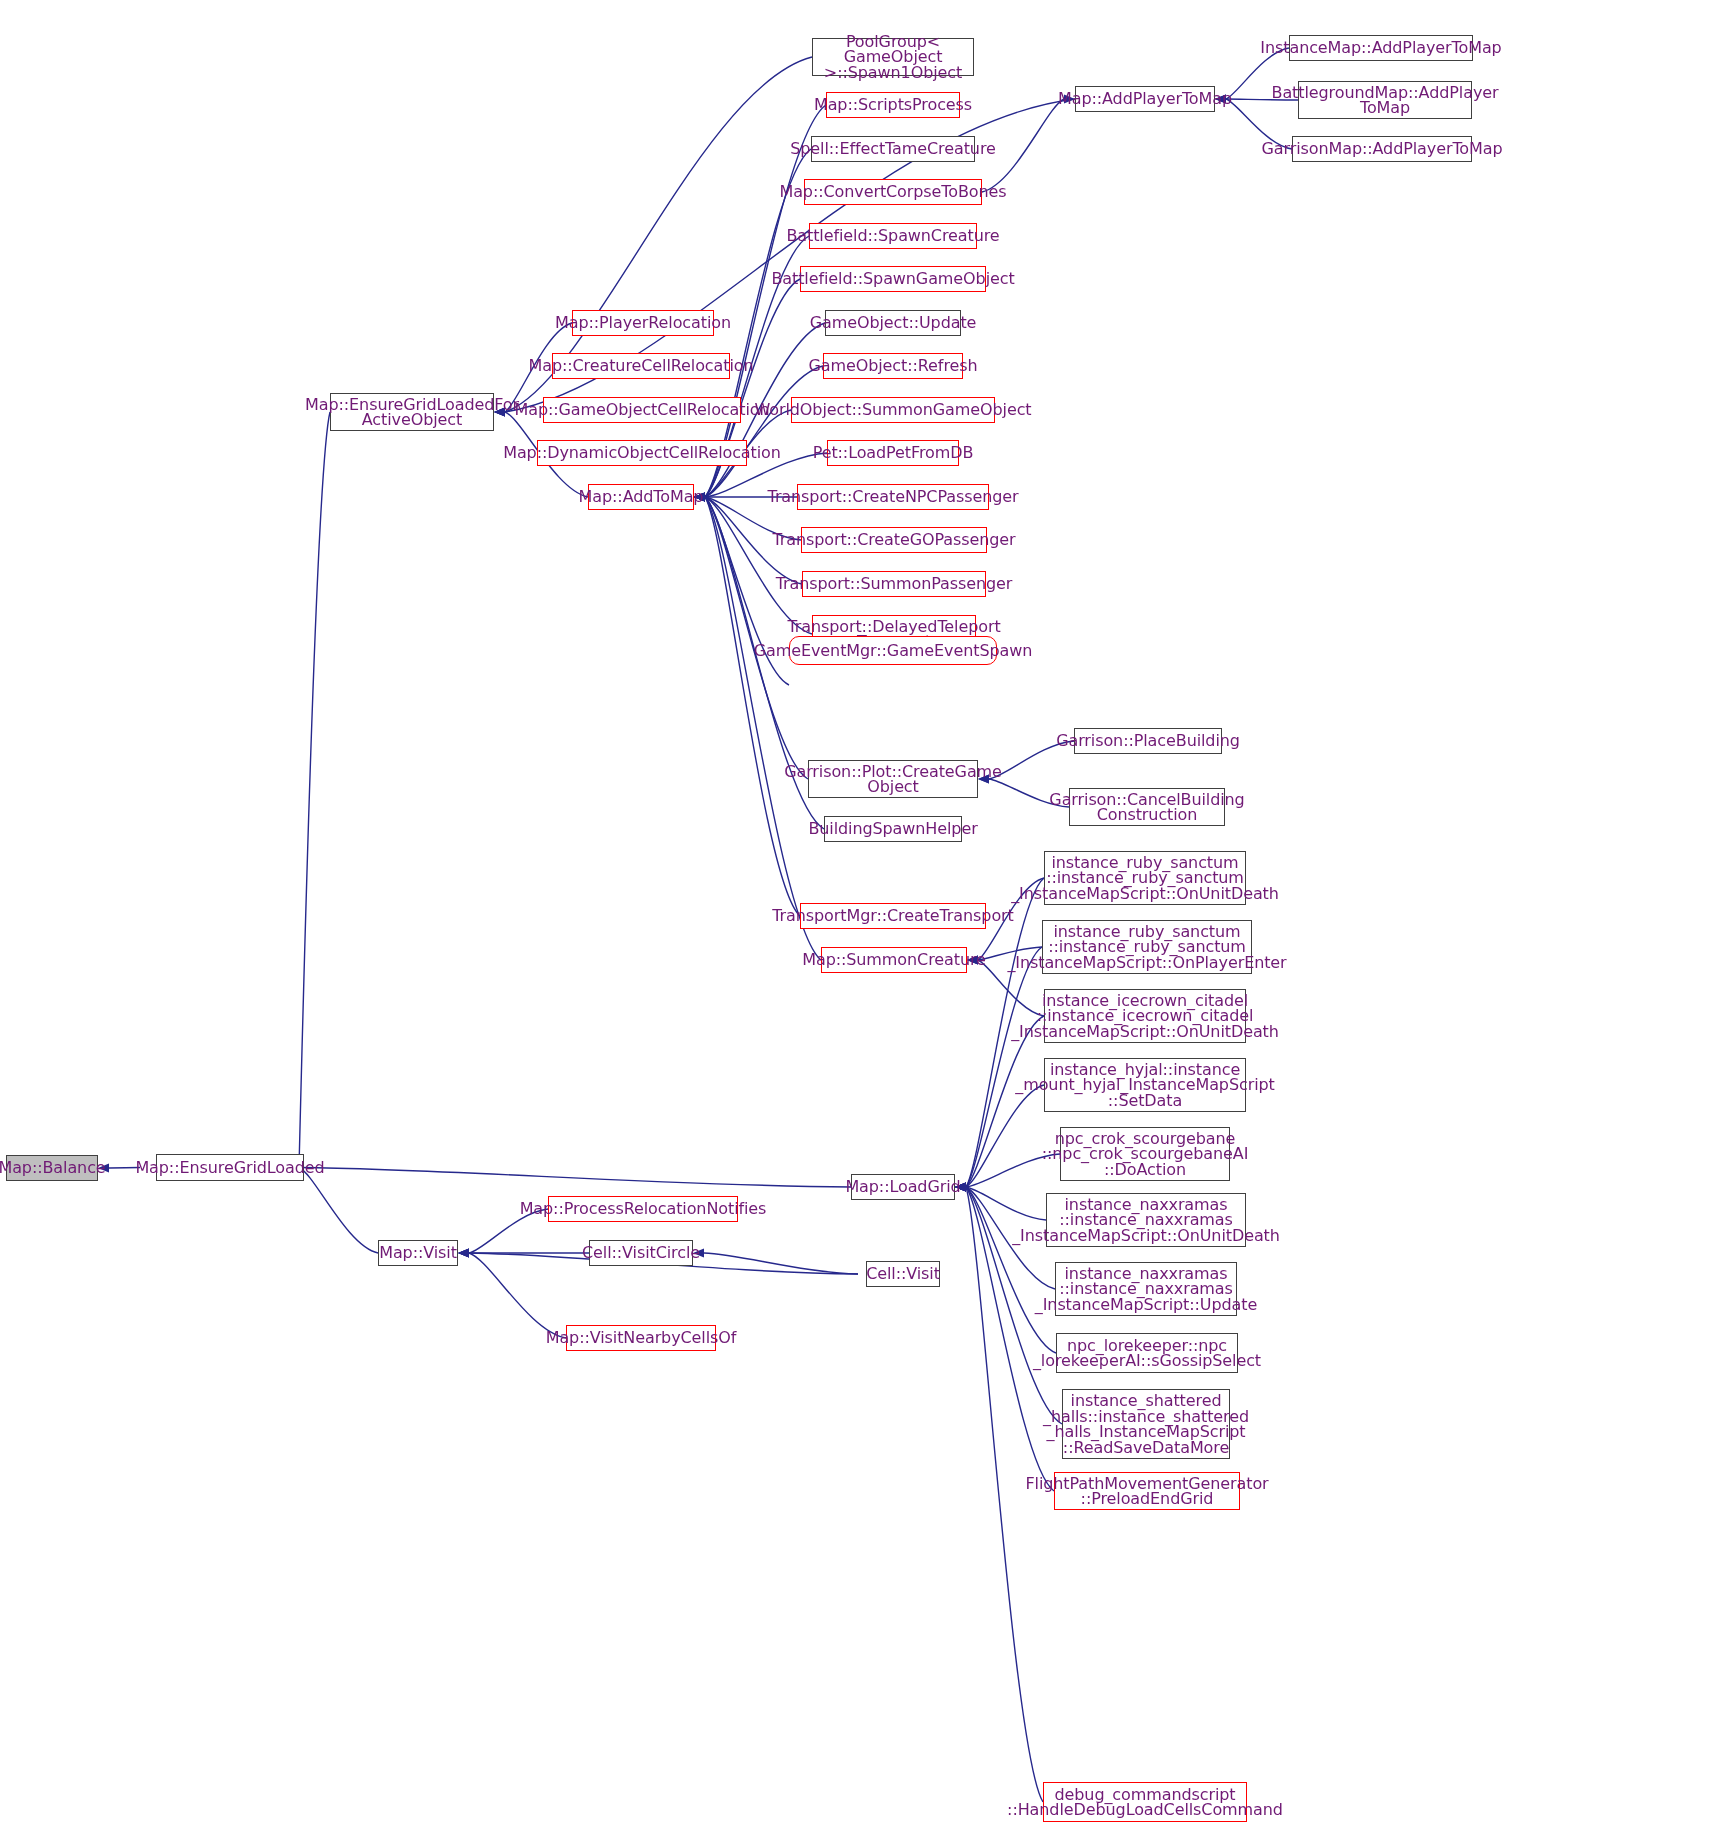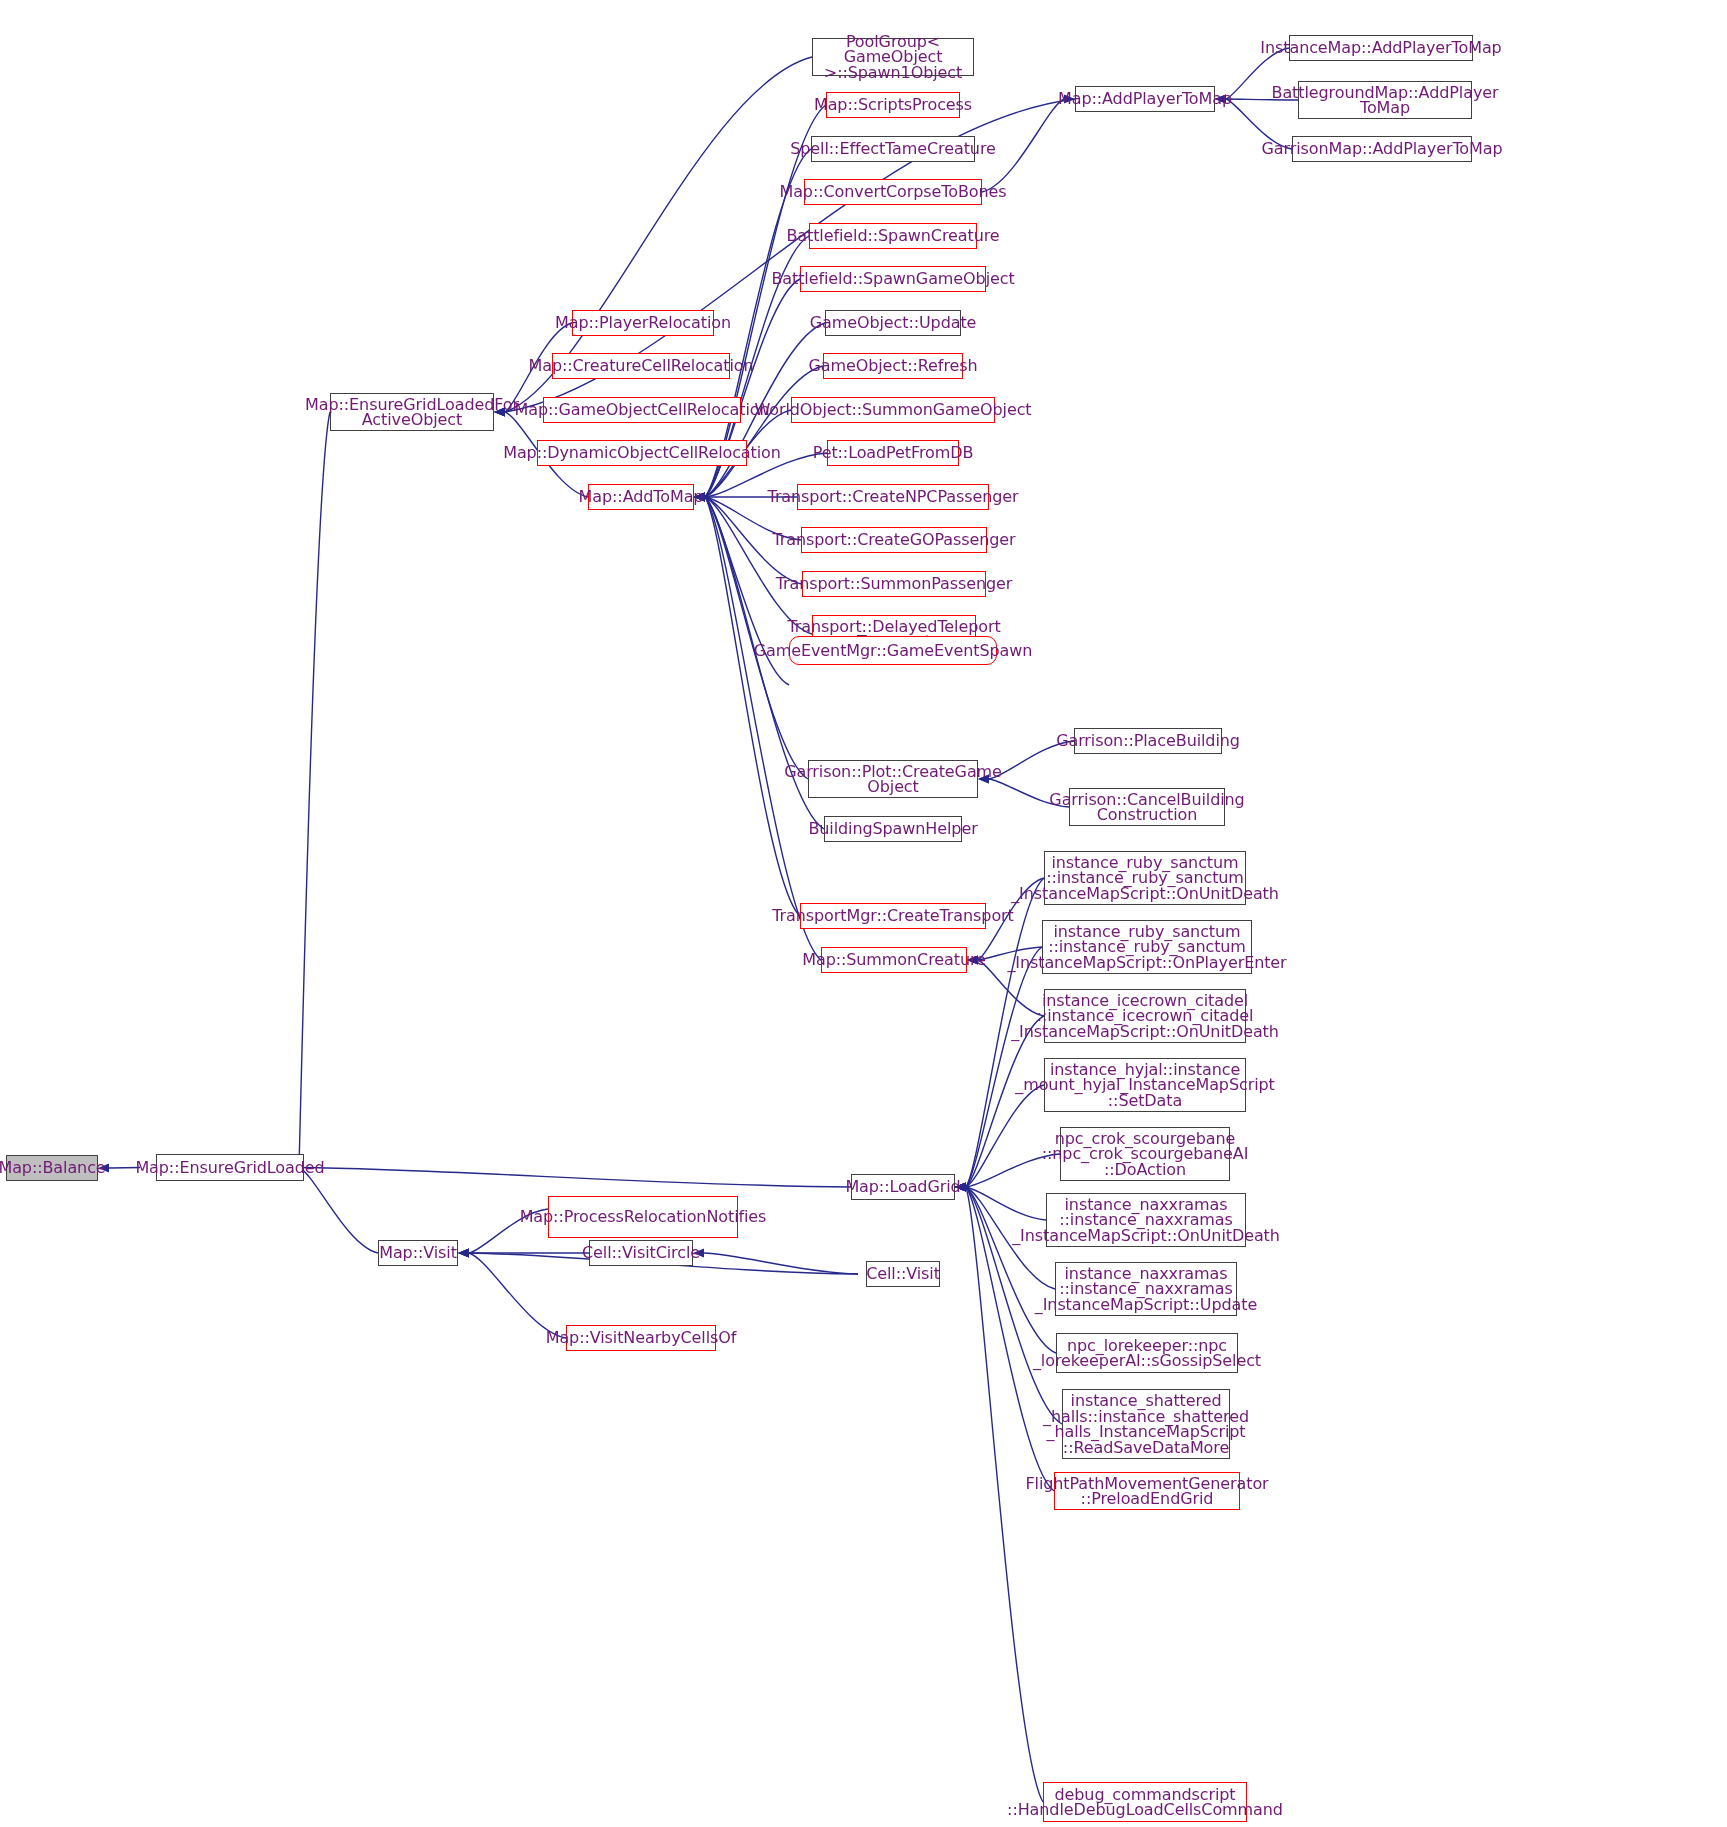"Map::ProcessRelocationNotifies" div.node { height: 42px -> 26px }
